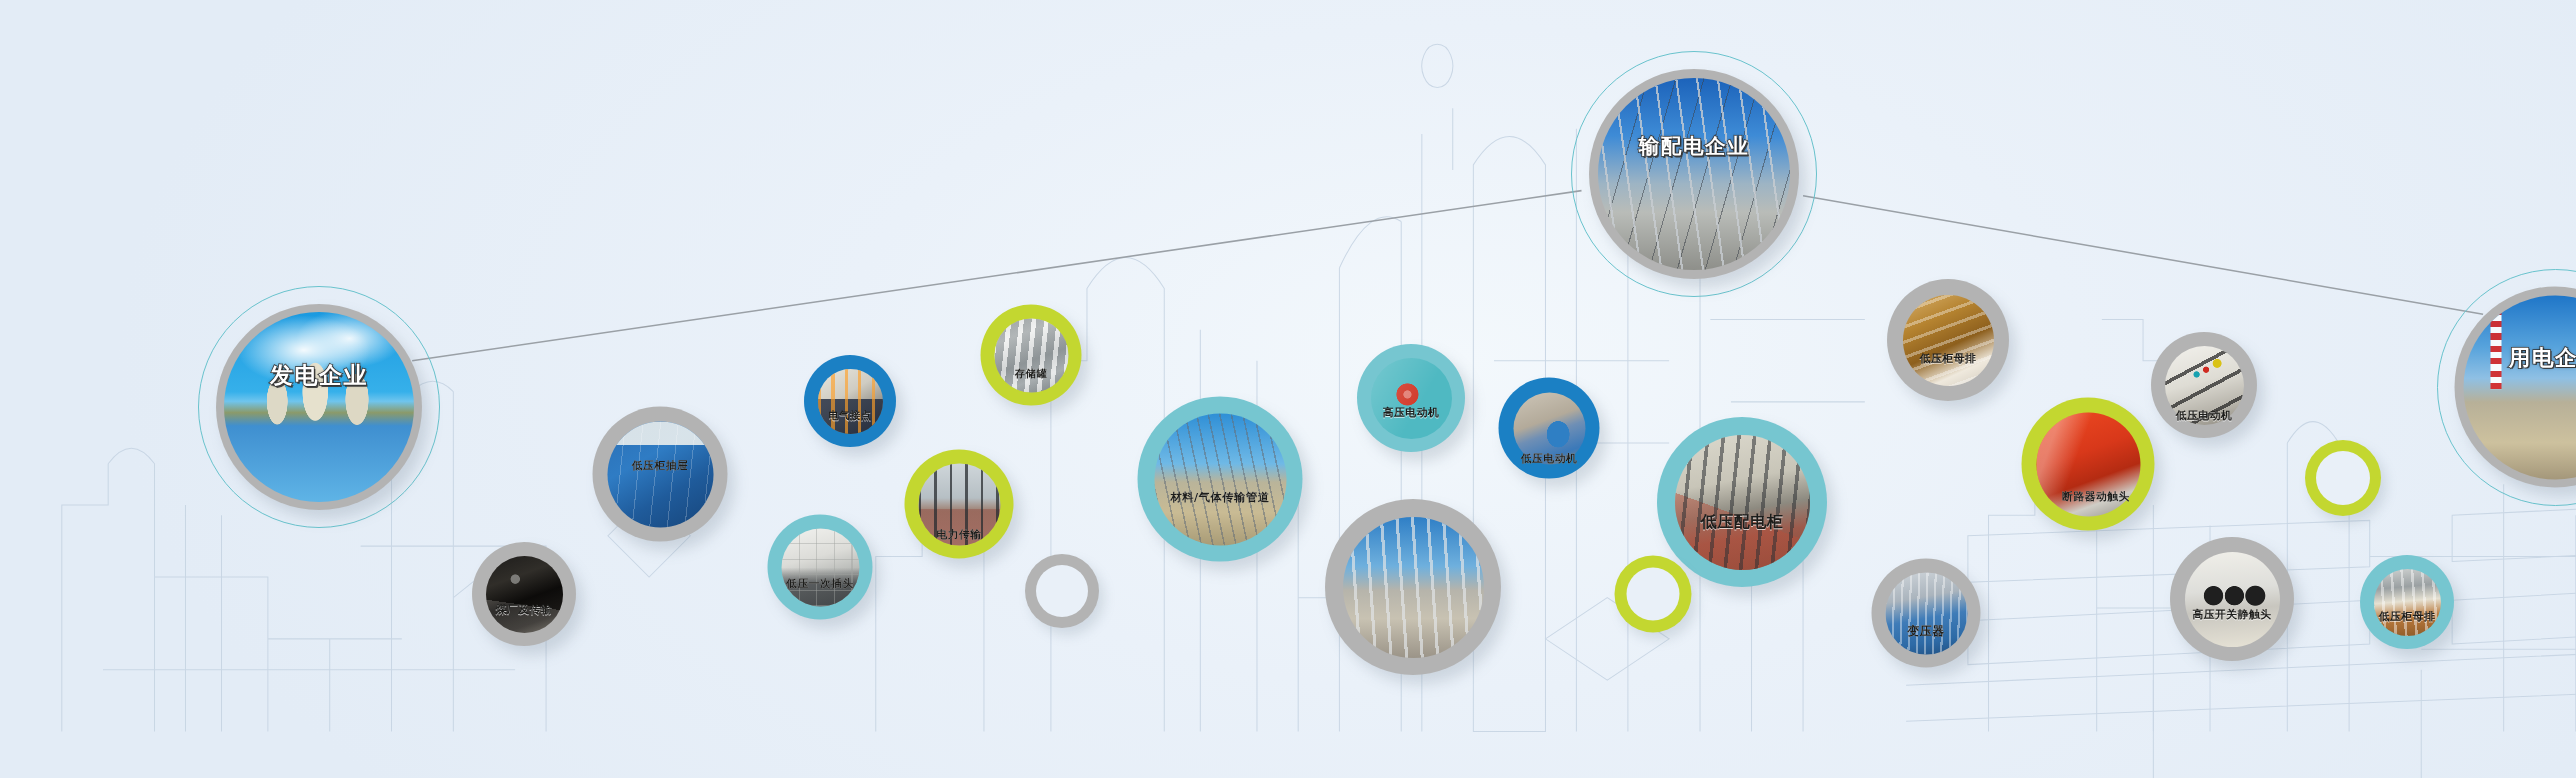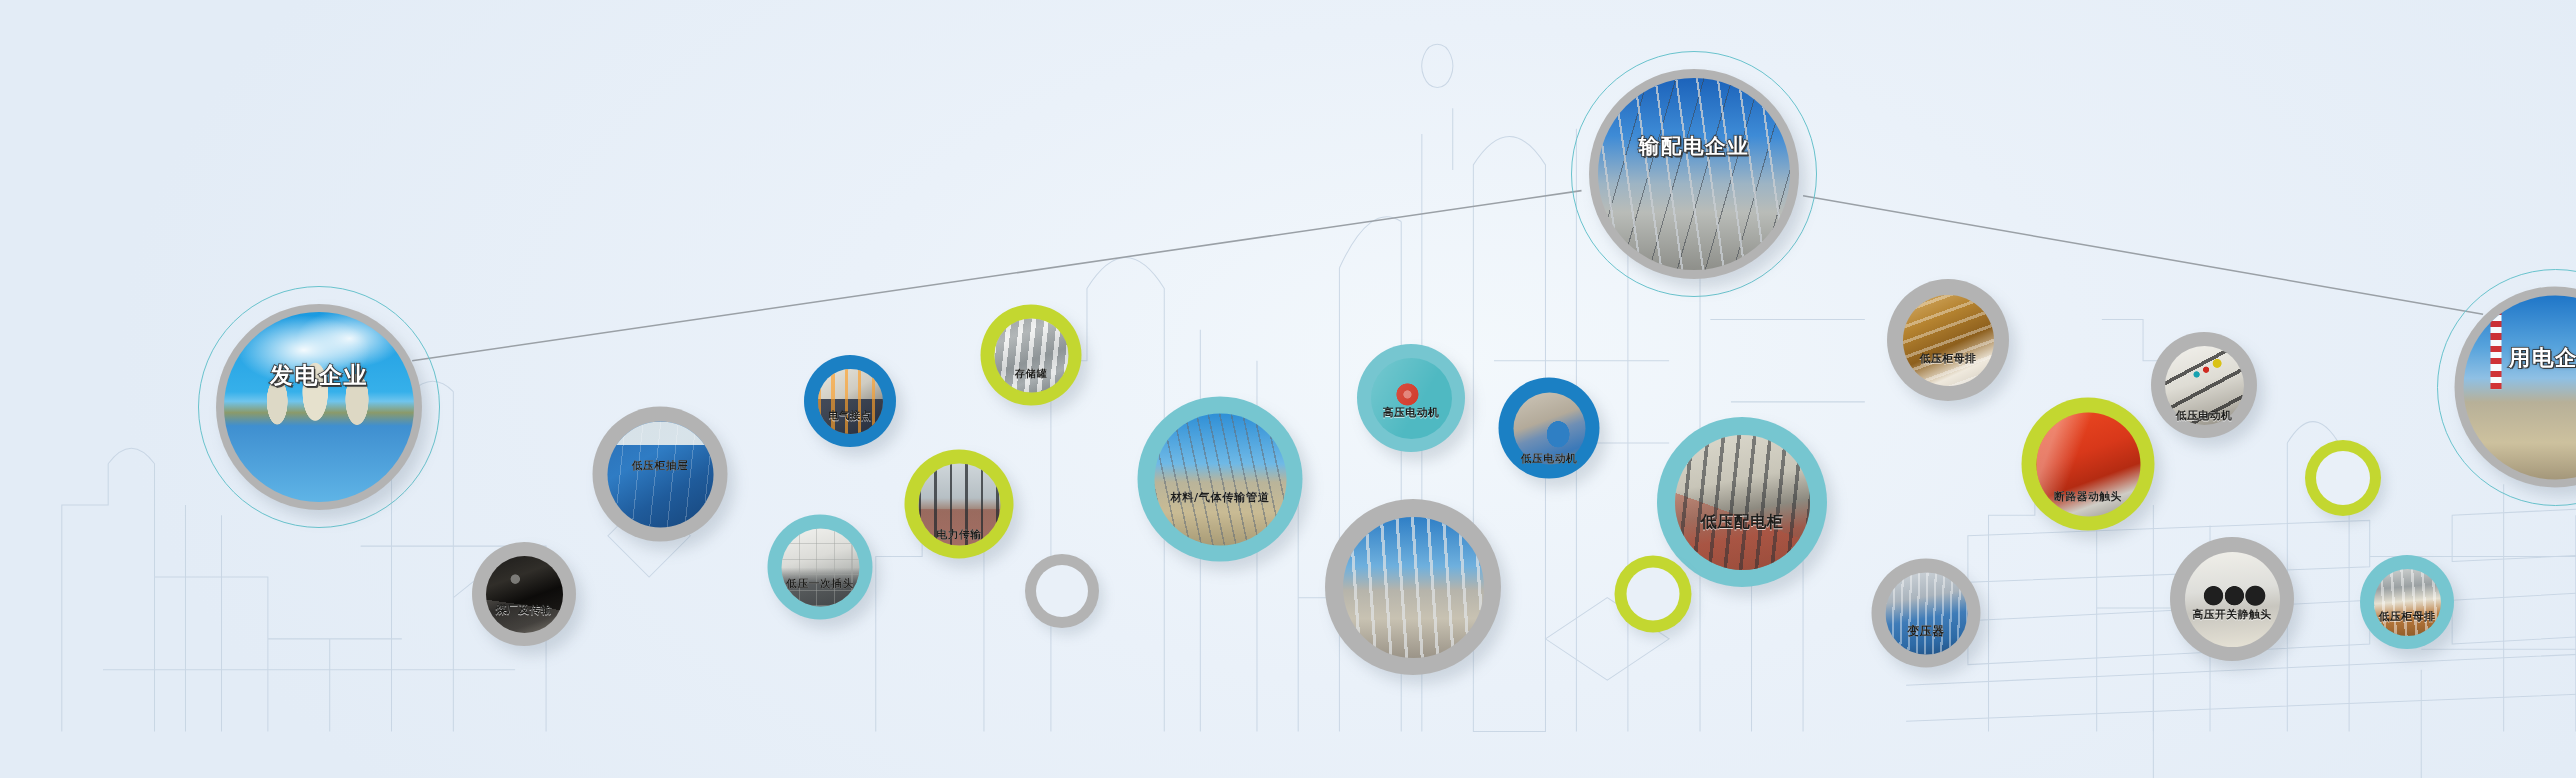"断路器动触头" div.caption { margin-left: 0px -> 8px }
